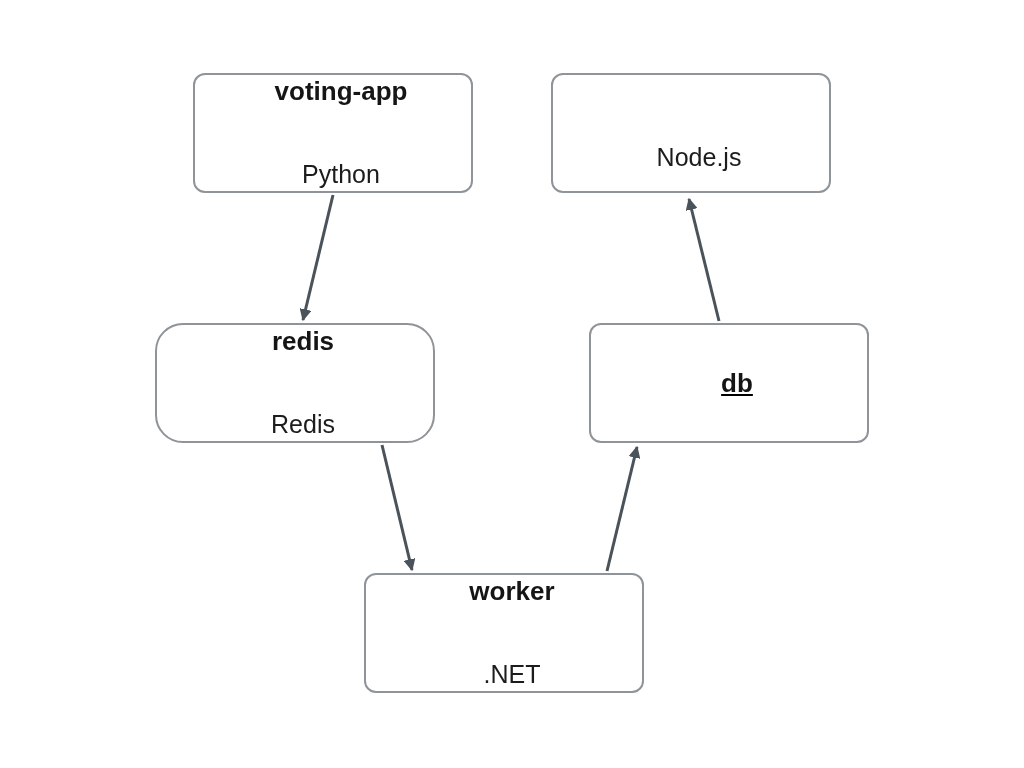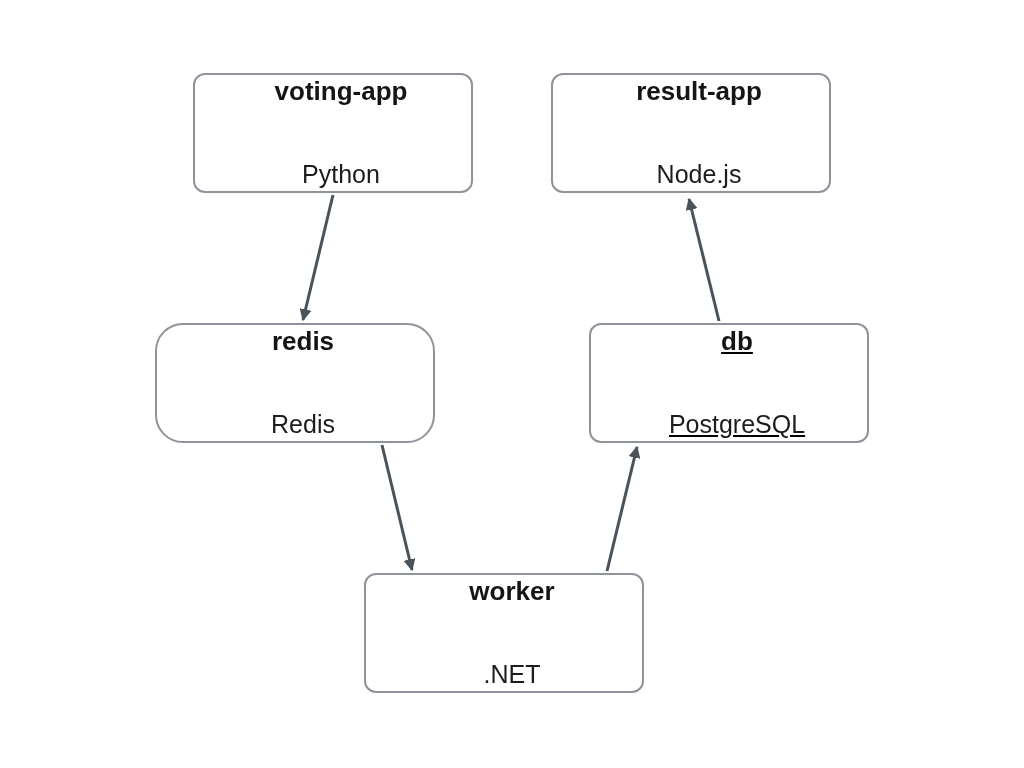"result-app" div.node-title { html: <div>result-app</div> -> none }
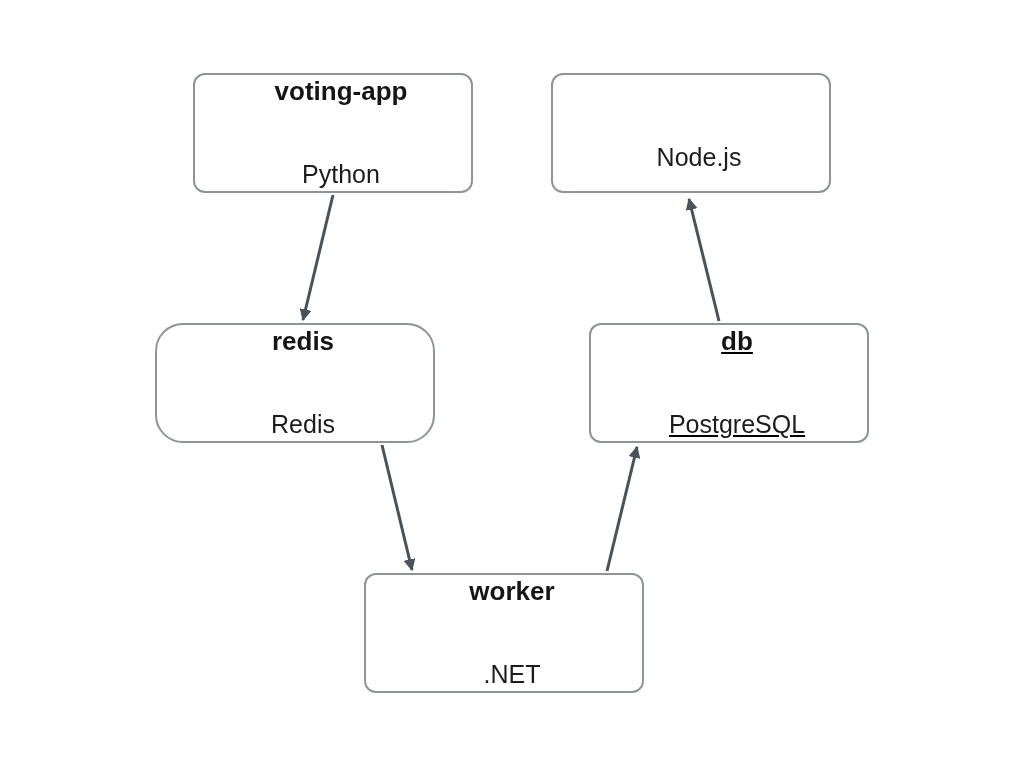"PostgreSQL" div.node-sub { html: <div>PostgreSQL</div> -> none }
